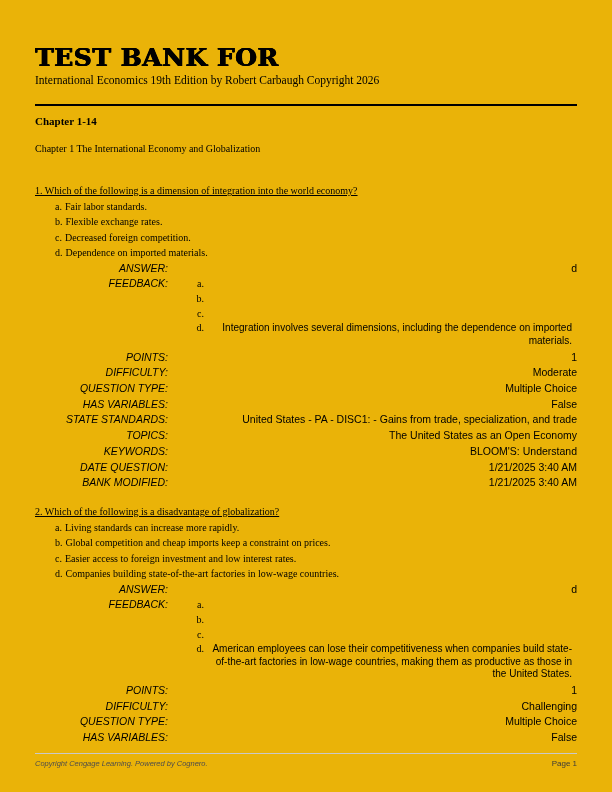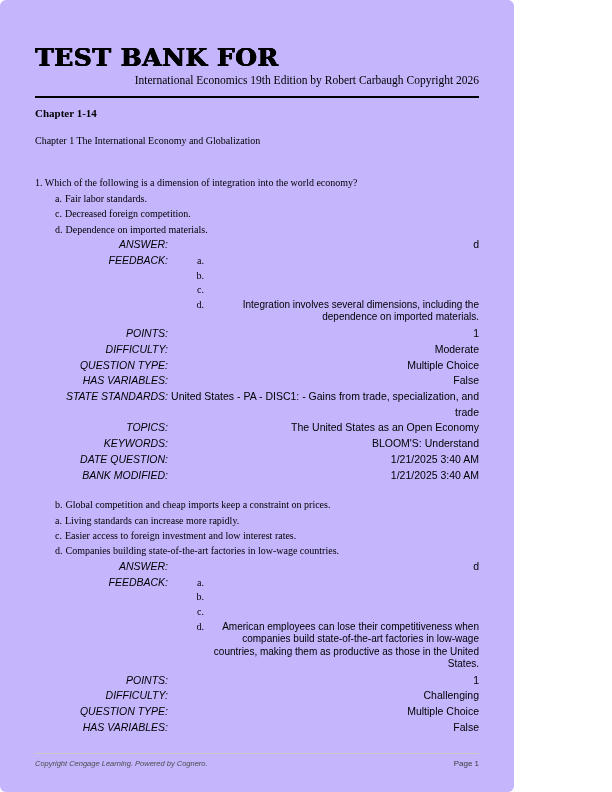"TEST BANK FOR" .page { background: #c4b5fd -> #eab308; border-radius: 6px -> none; width: 514px -> 612px }
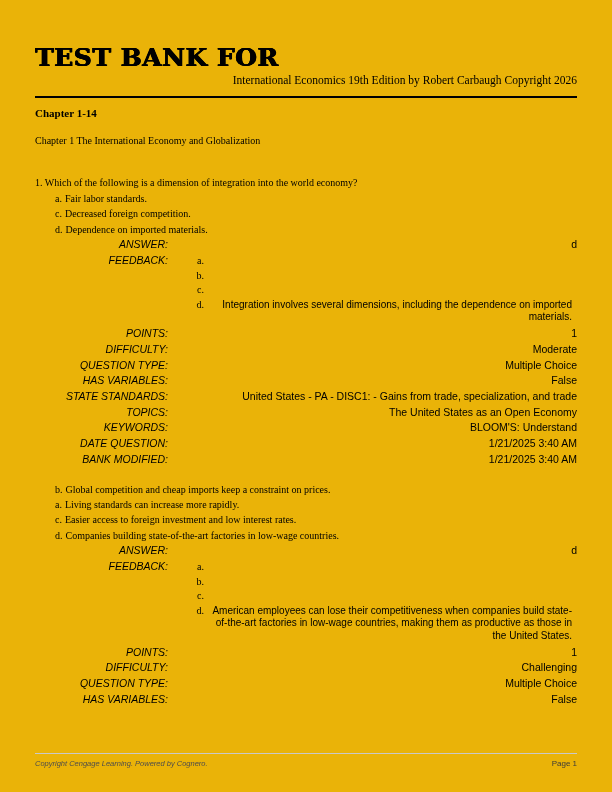"International Economics 19th Edition by" .header-sub { padding-bottom: 9px -> 17px; text-align: right -> none }
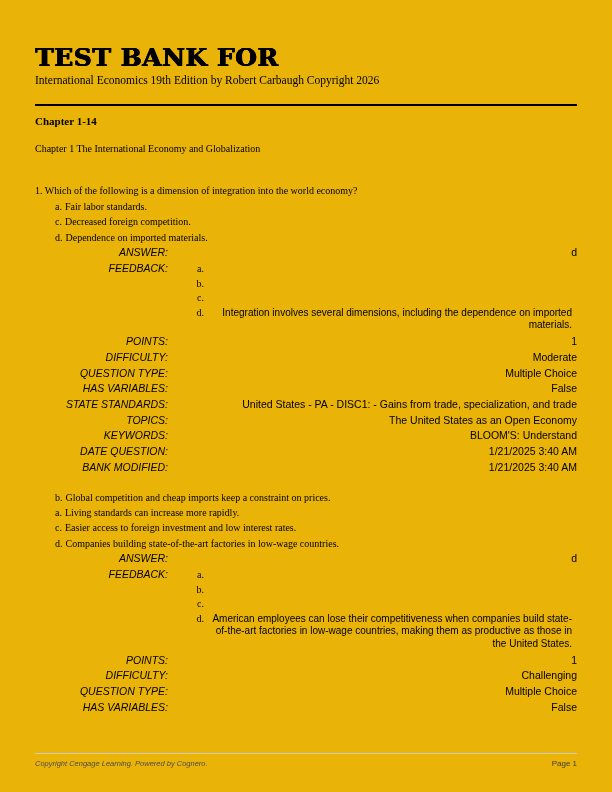"1. Which of the following" .q-text { text-decoration: none -> underline }
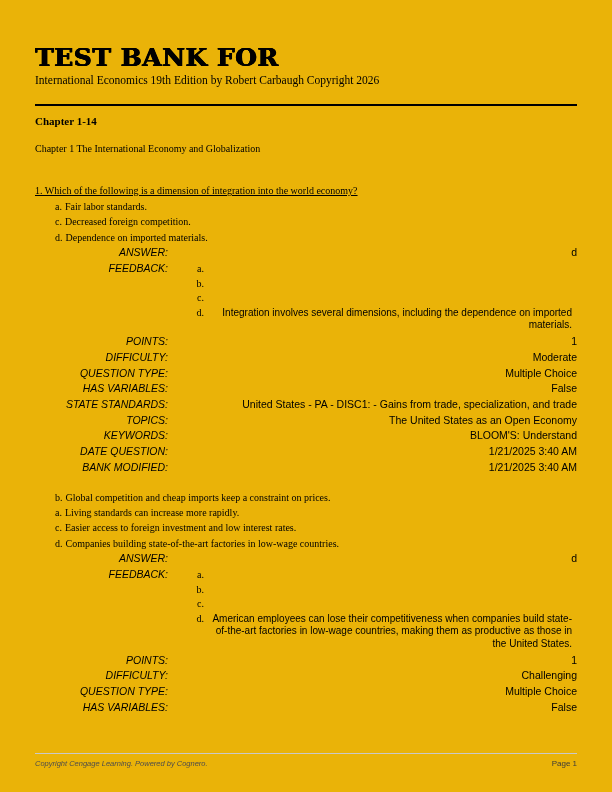"b. Flexible exchange rates." div.choice { html: none -> <div><span>b.</span><span>Flexible exchange rates.</span></div> }
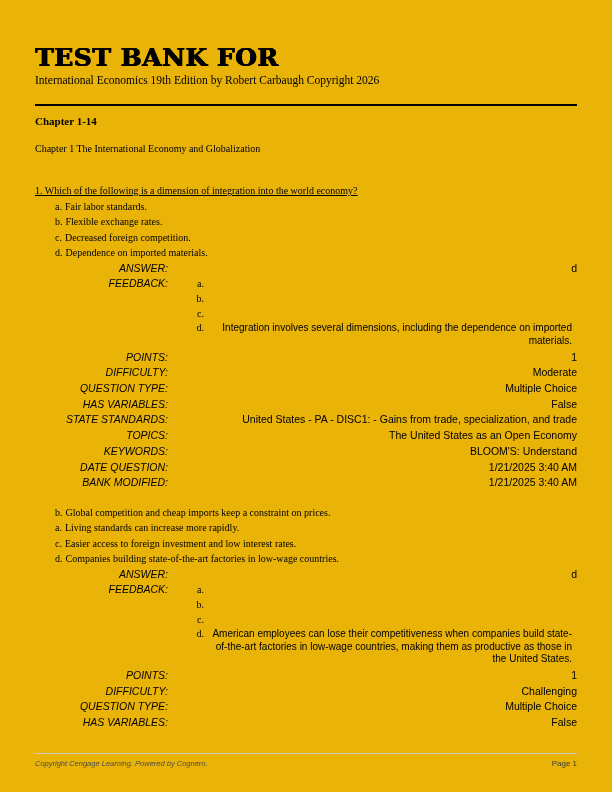"2. Which of the following" div.q-text { html: none -> <div>2. Which of the following is a disadvantage of globalization?</div> }
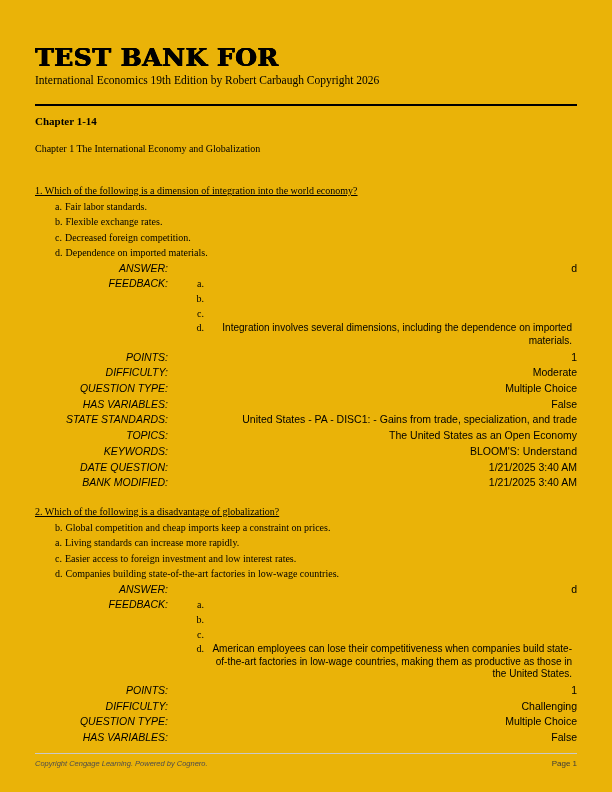"b. Global competition and cheap" div.choice { order: before "a. Living standards can increase" -> after "a. Living standards can increase" }
